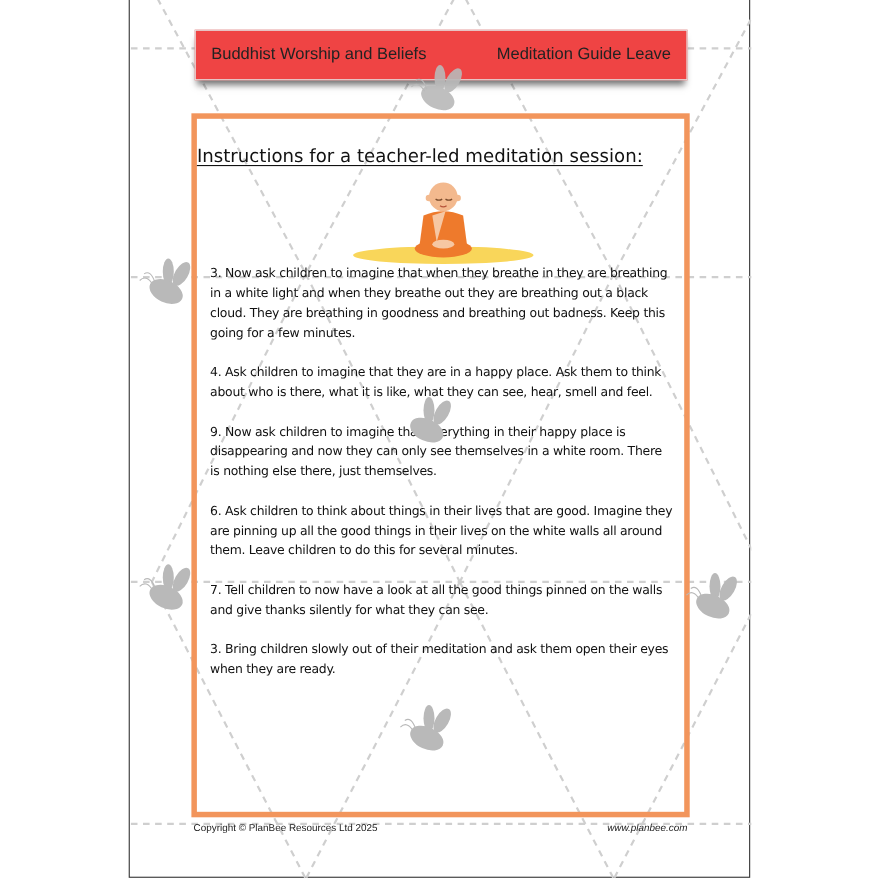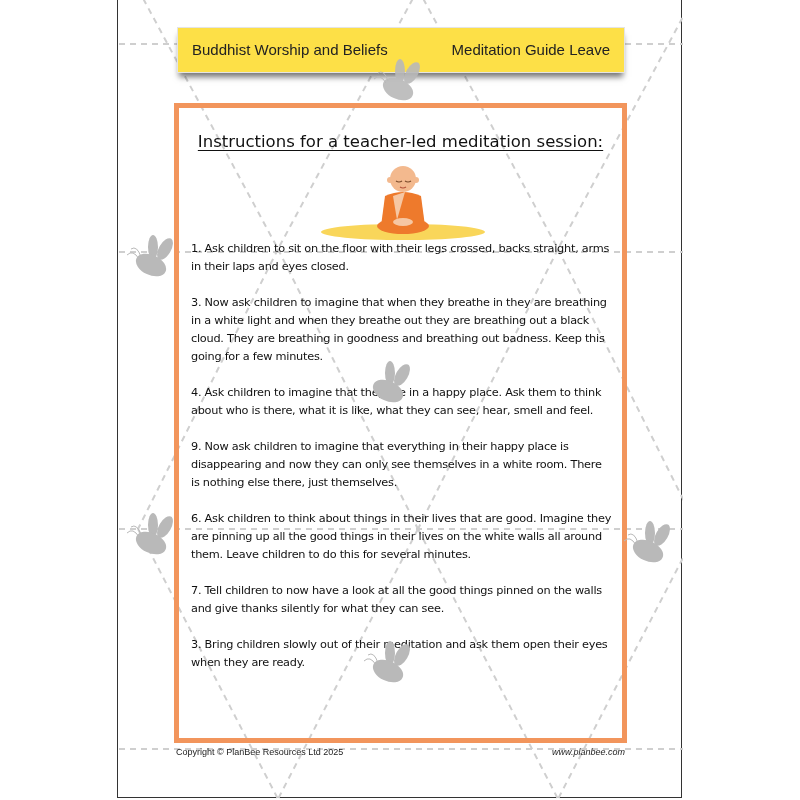"Buddhist Worship and Beliefs" .header-box { background: #fde047 -> #ef4444 }
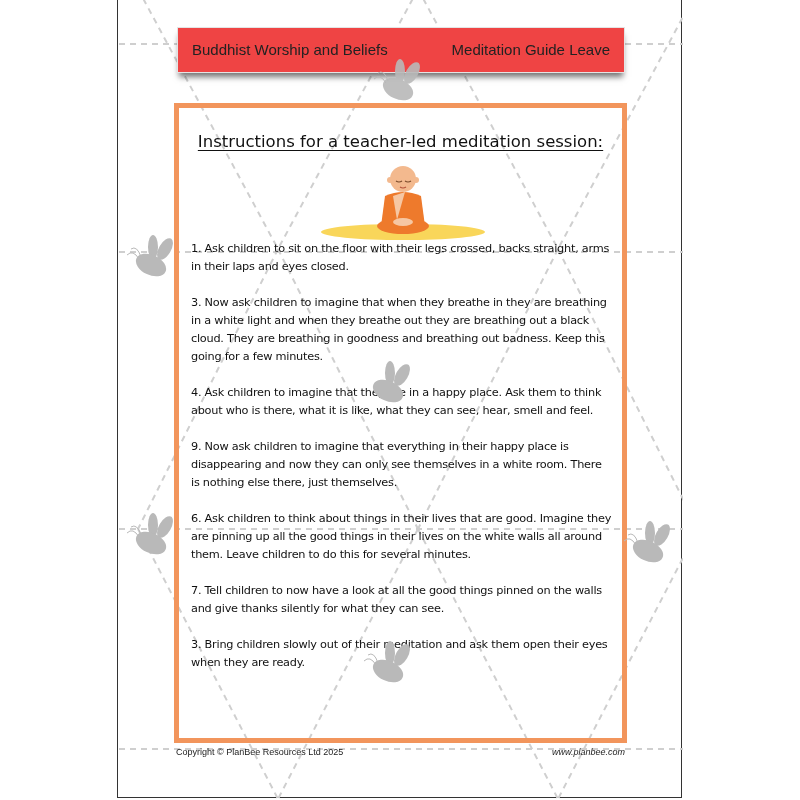"Instructions for a teacher-led" .title { text-align: center -> none }
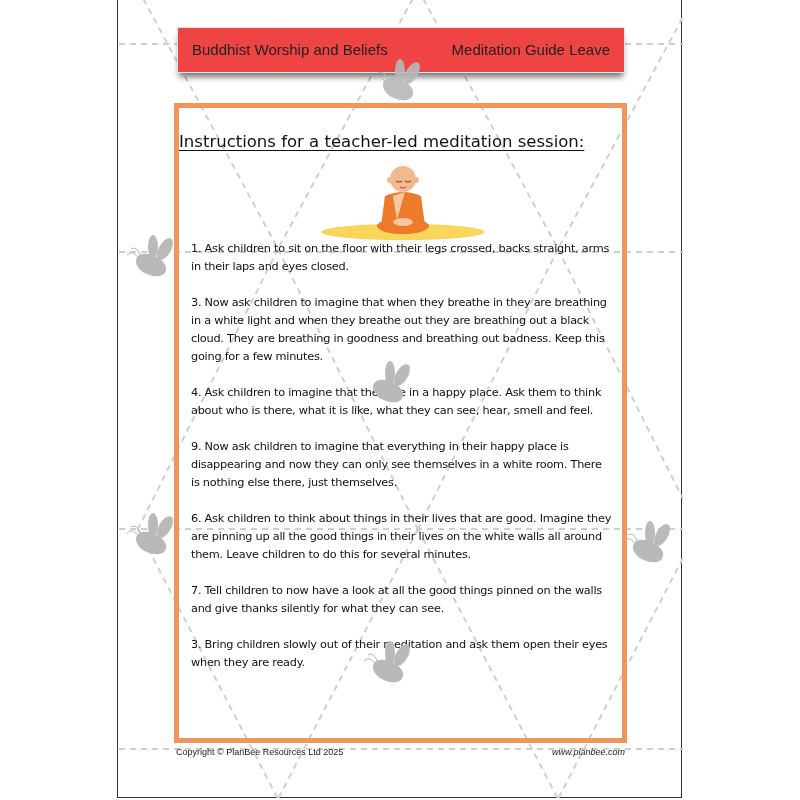"1. Ask children to sit" p.step { html: <p>1. Ask children to sit on the floor with their legs crossed, backs straight, arms in their laps and eyes closed.</p> -> none }
